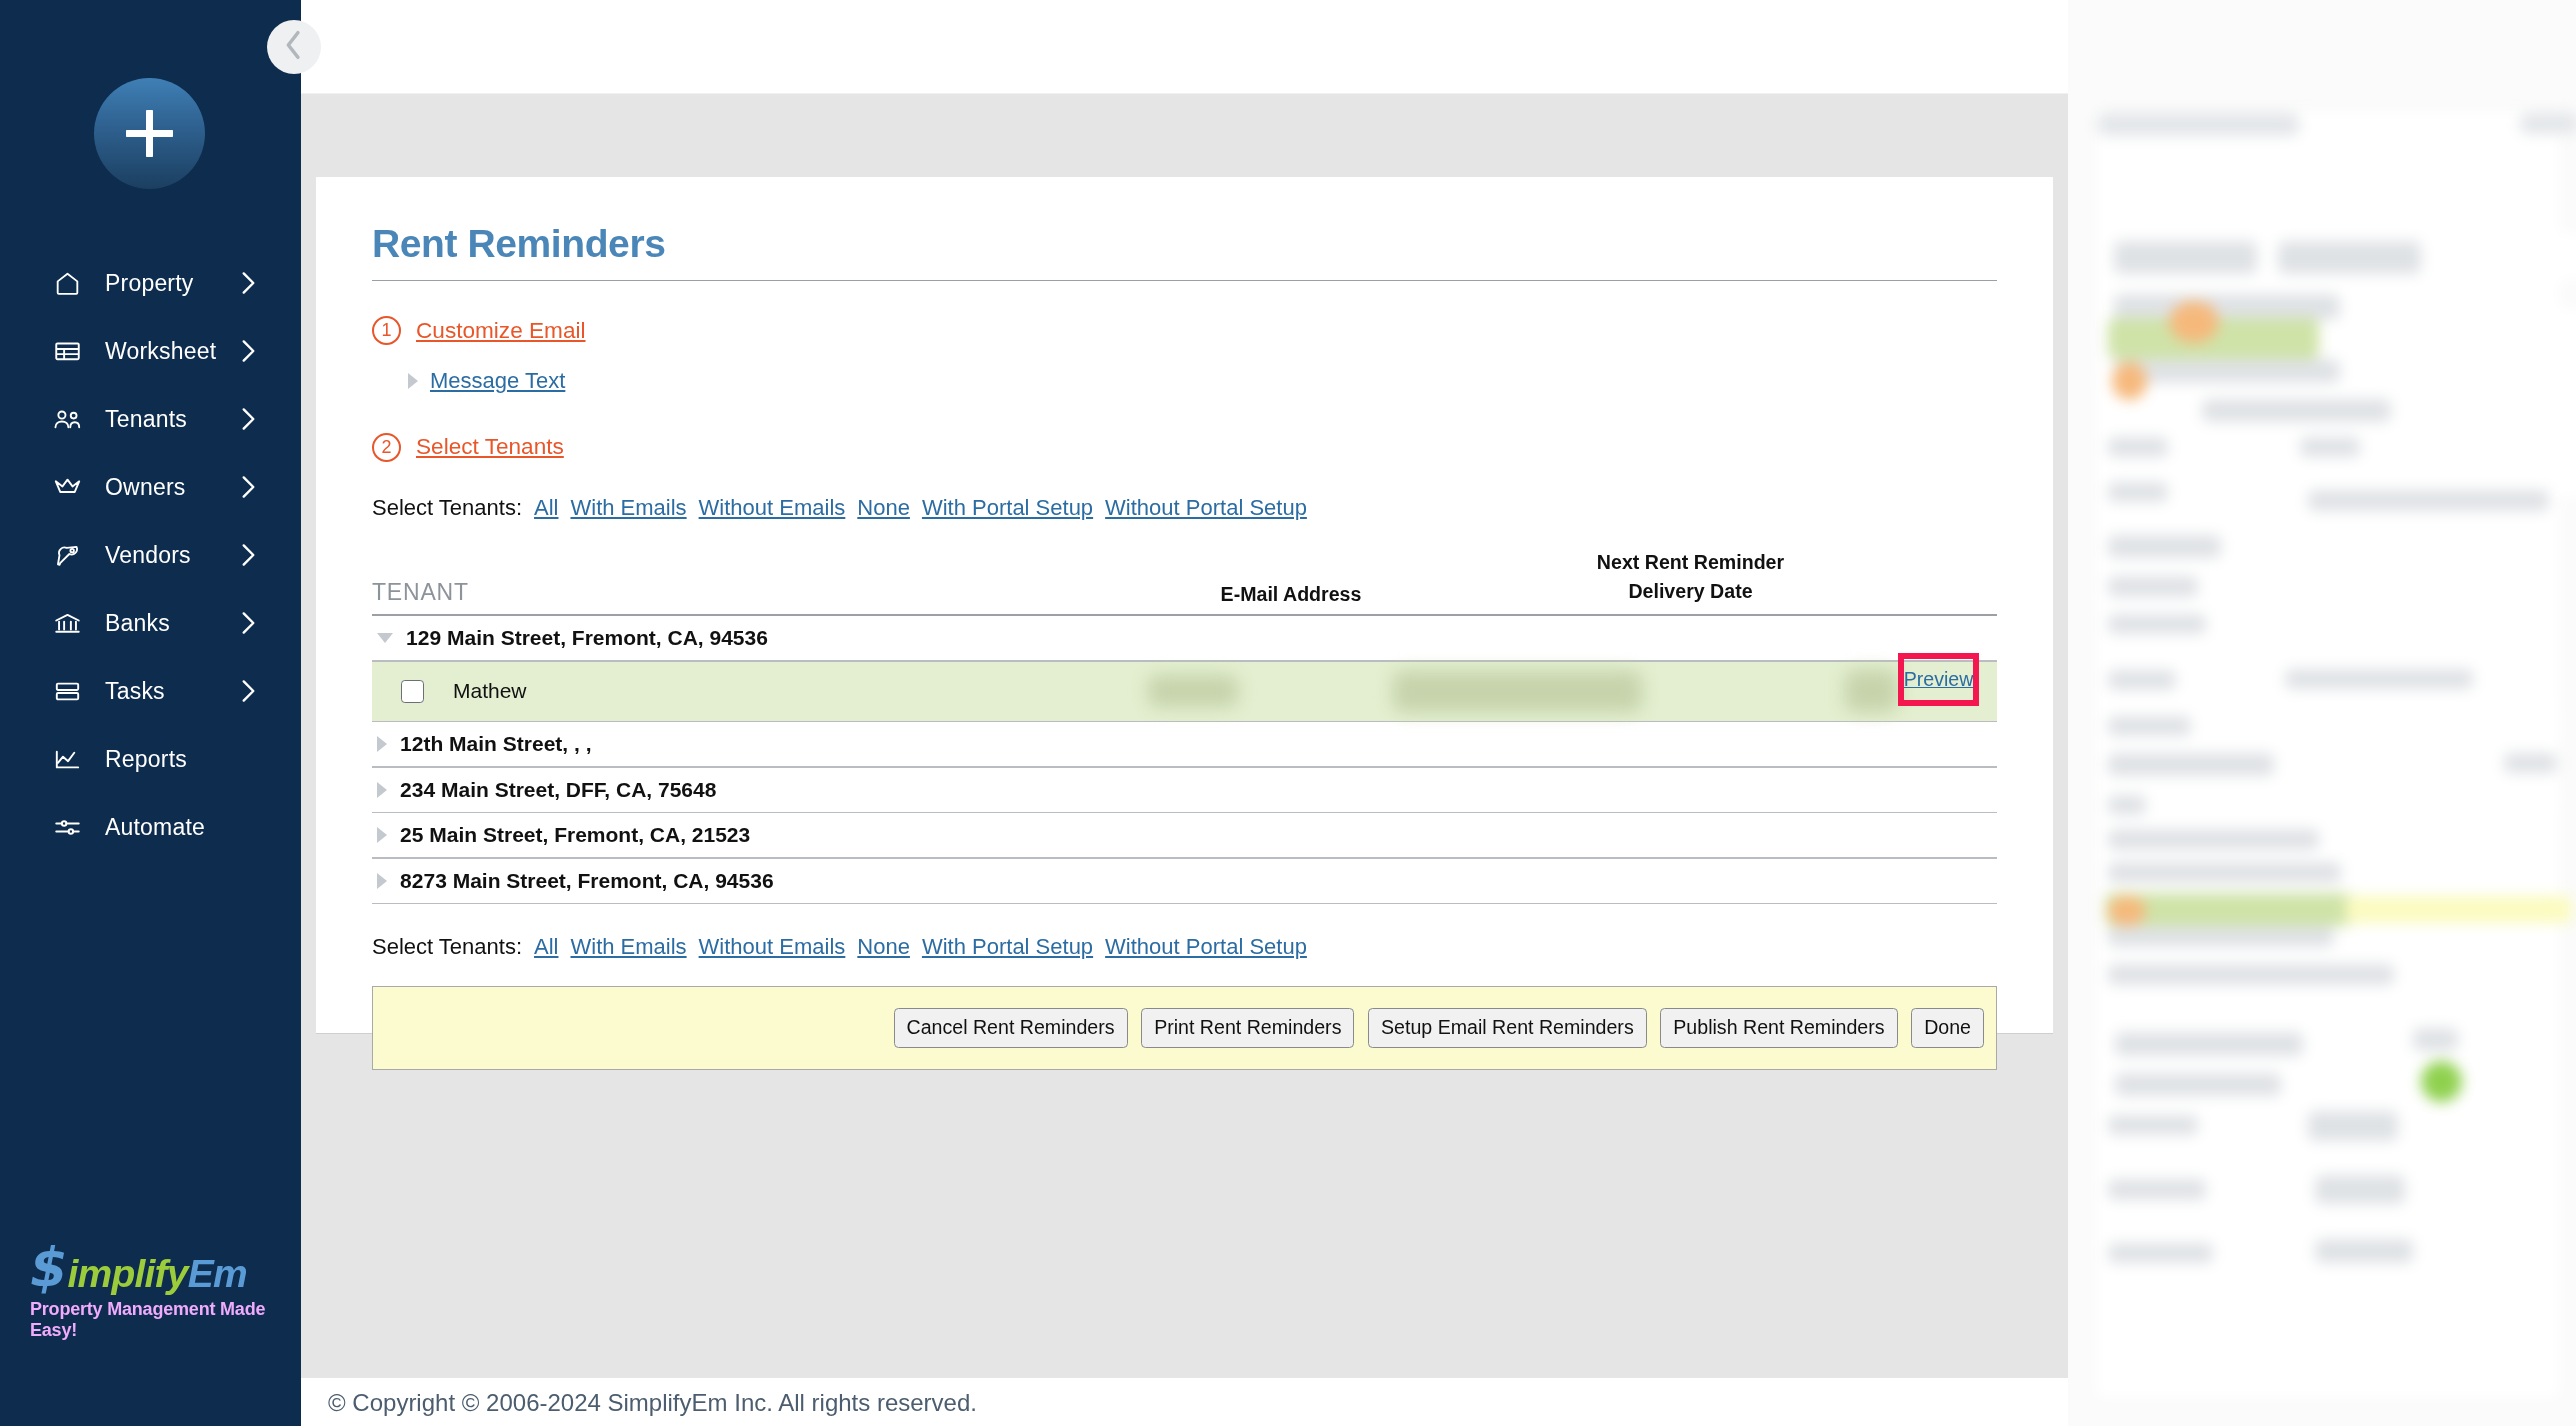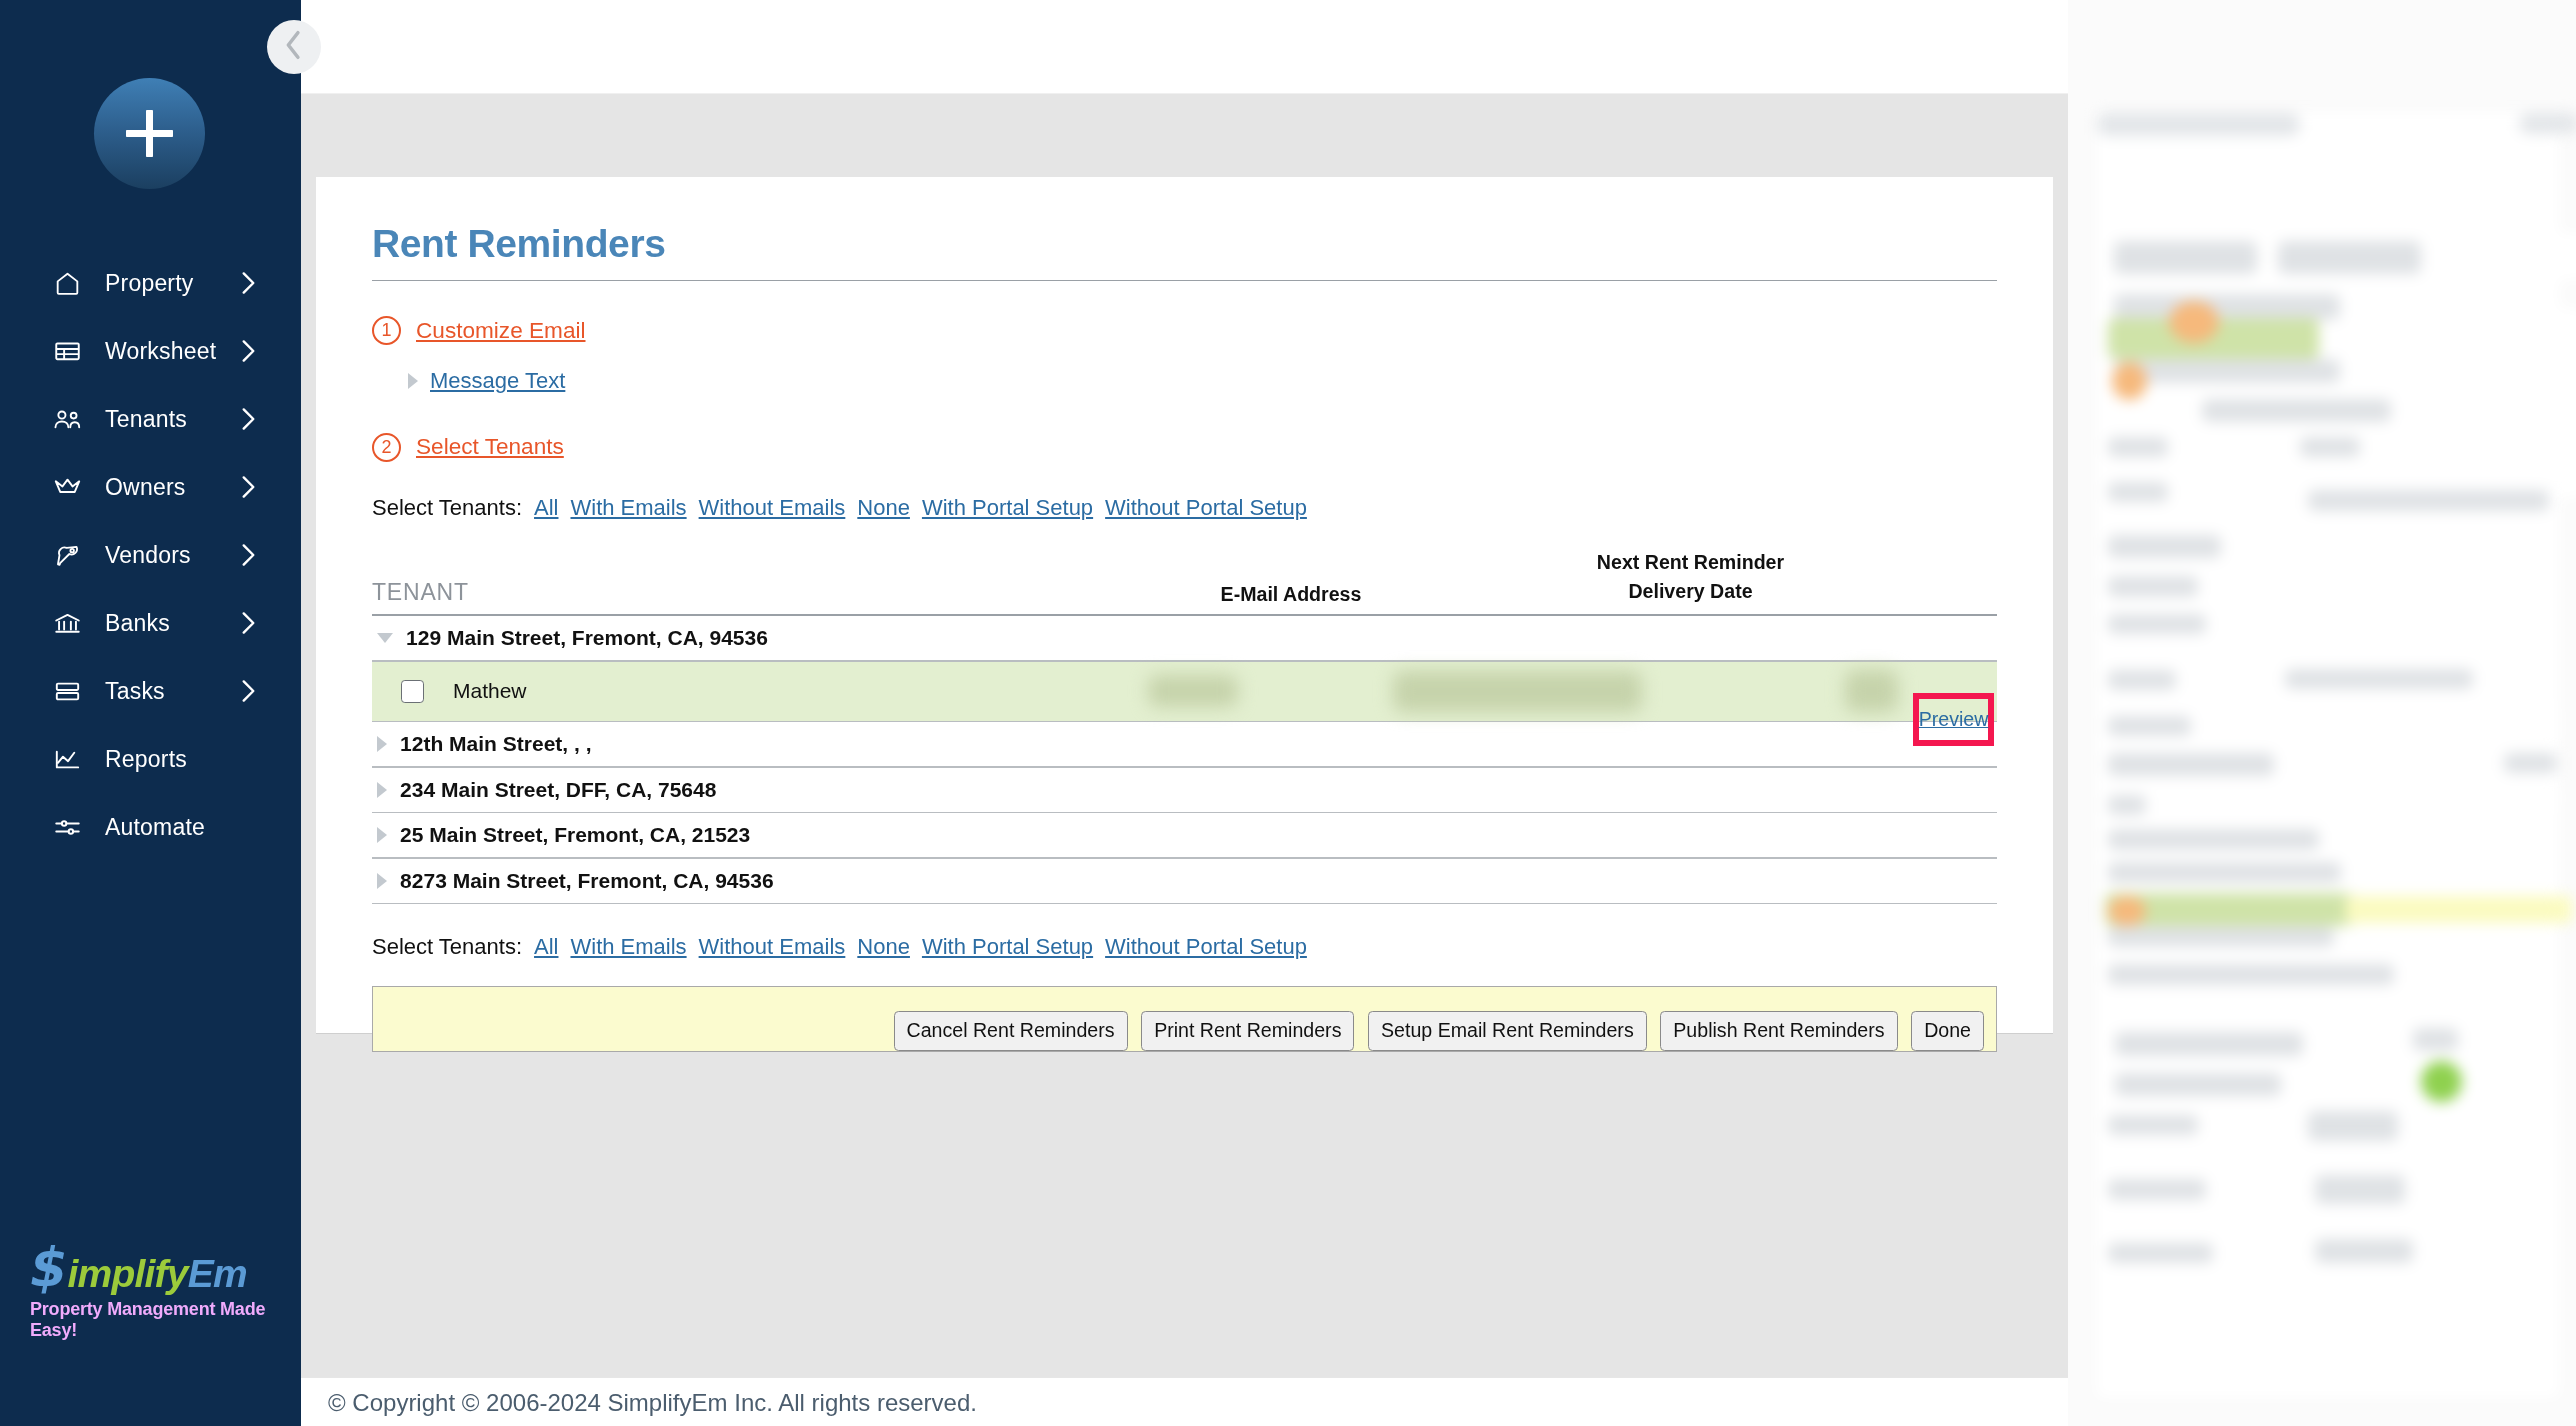"Preview" .preview-hl { margin-top: 40px -> none; right: 3px -> 18px }
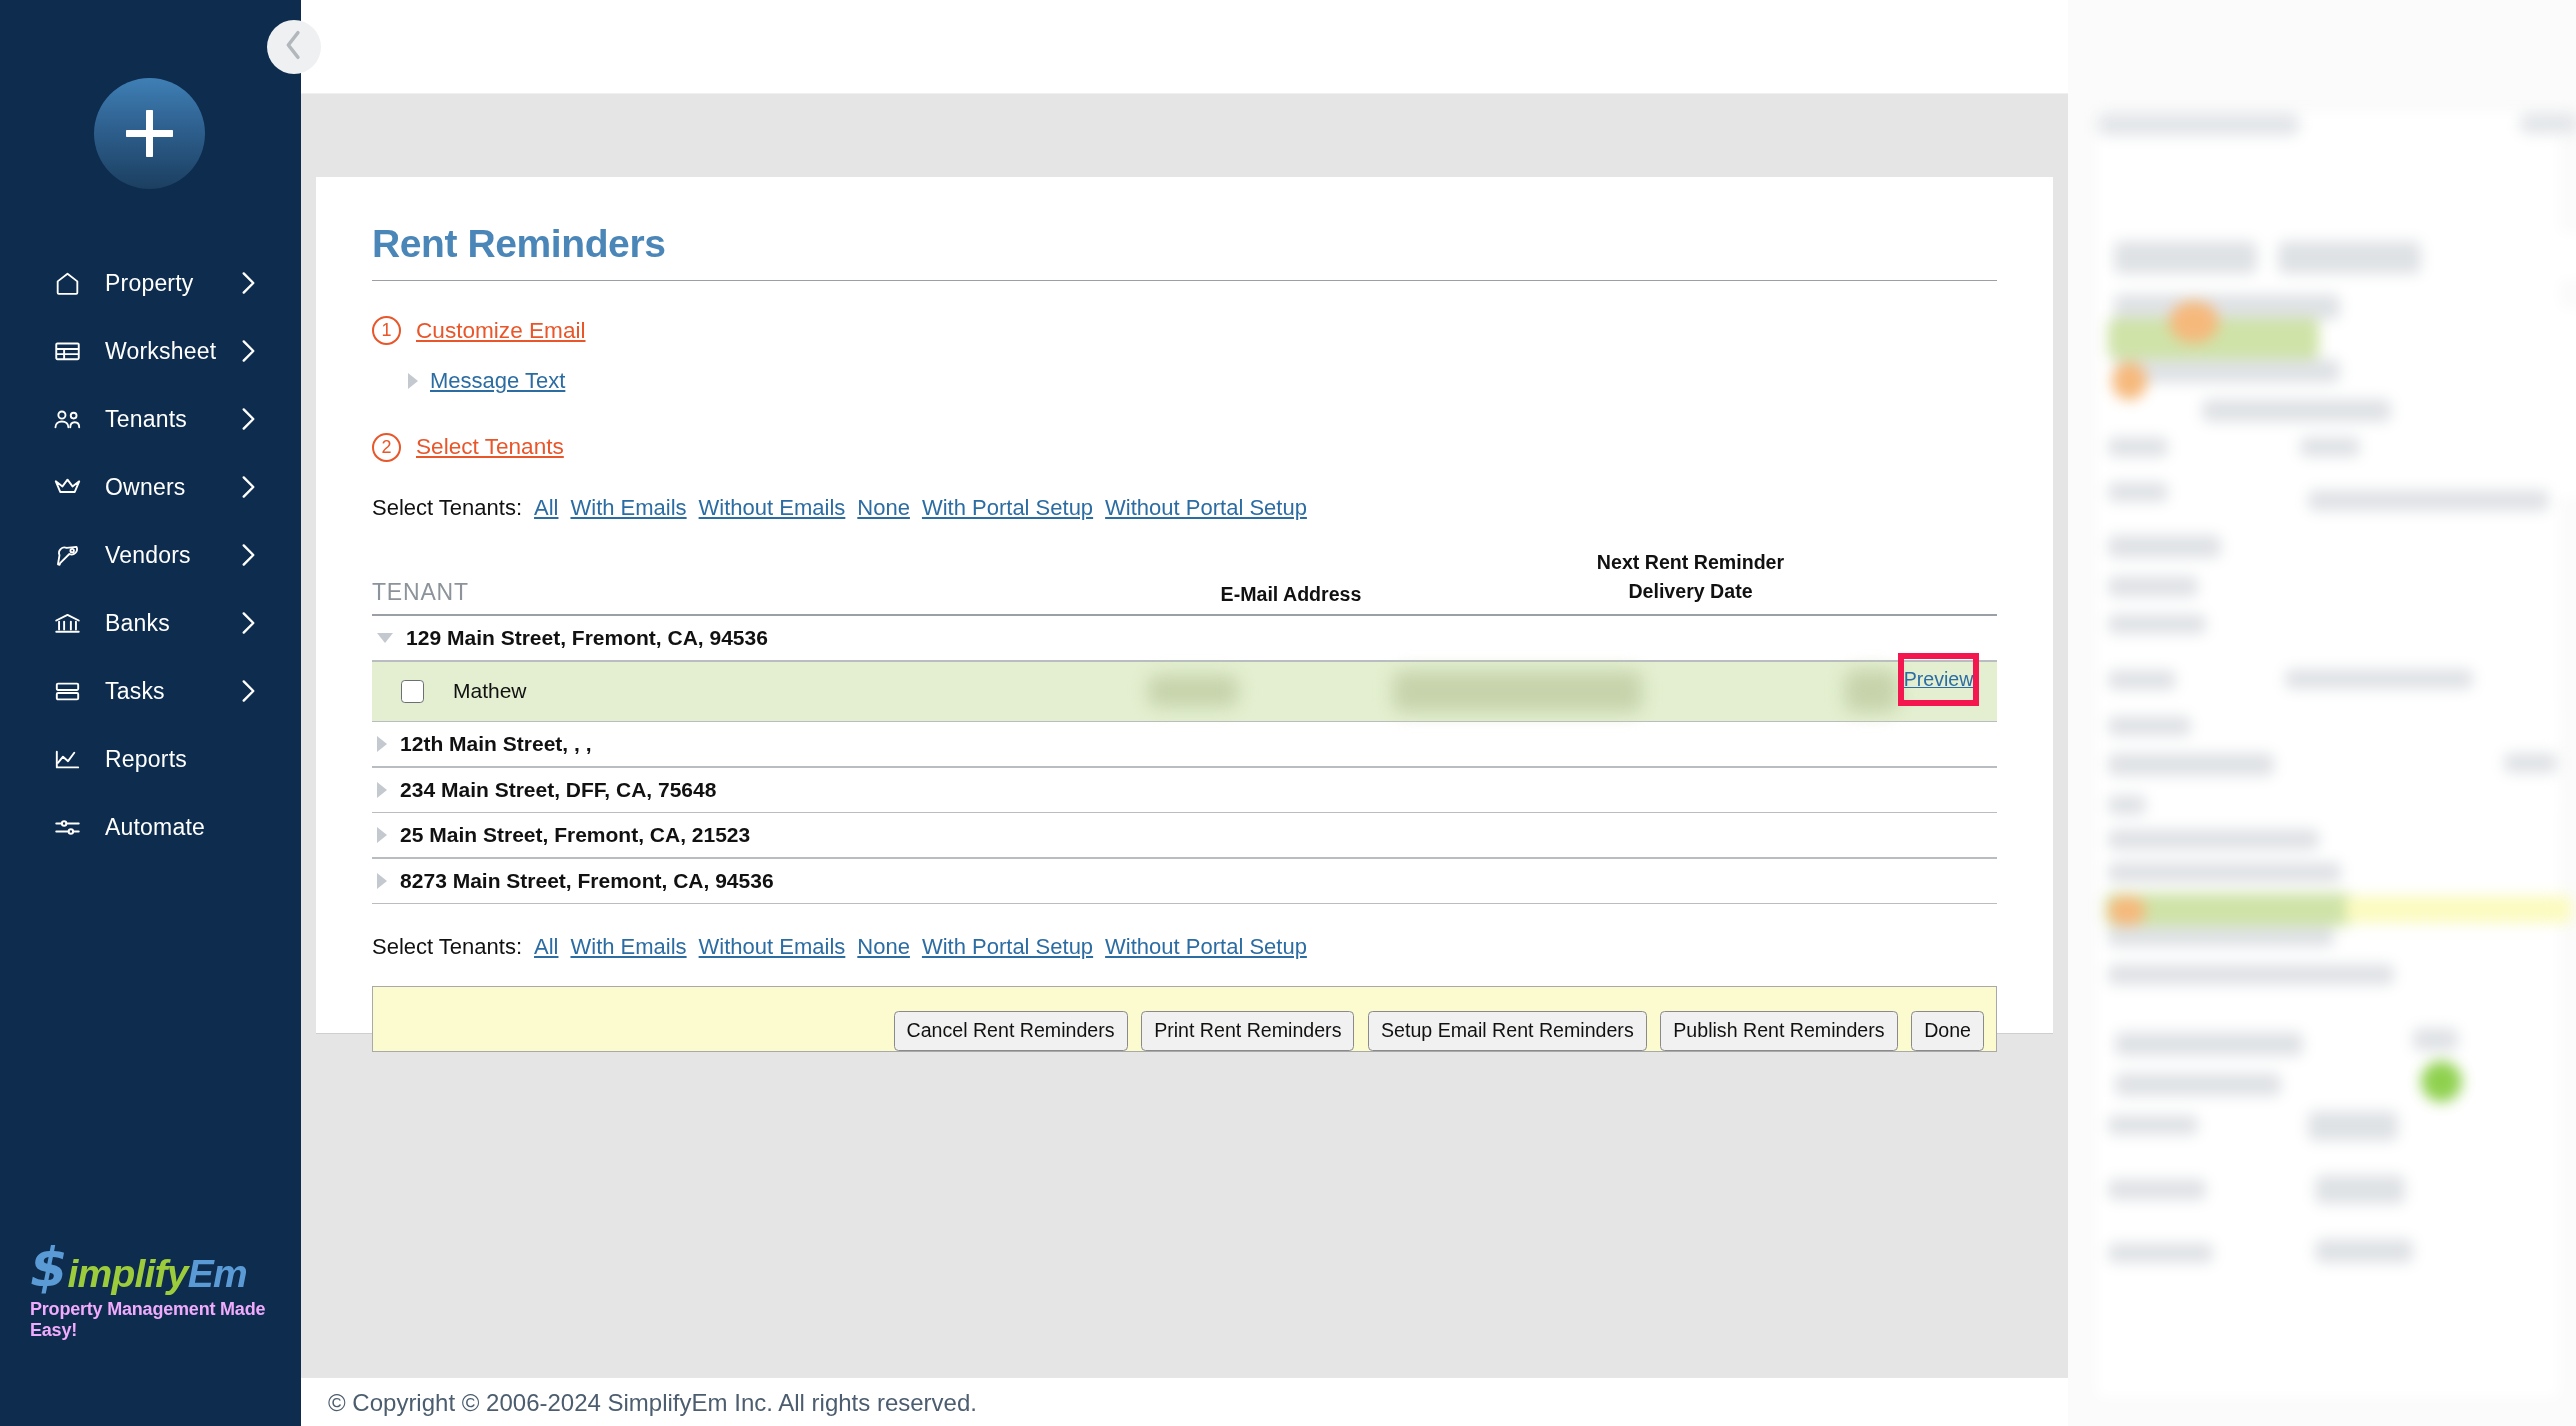"Cancel Rent Reminders" .btn-bar { align-items: flex-end -> center; height: 66px -> 84px }
